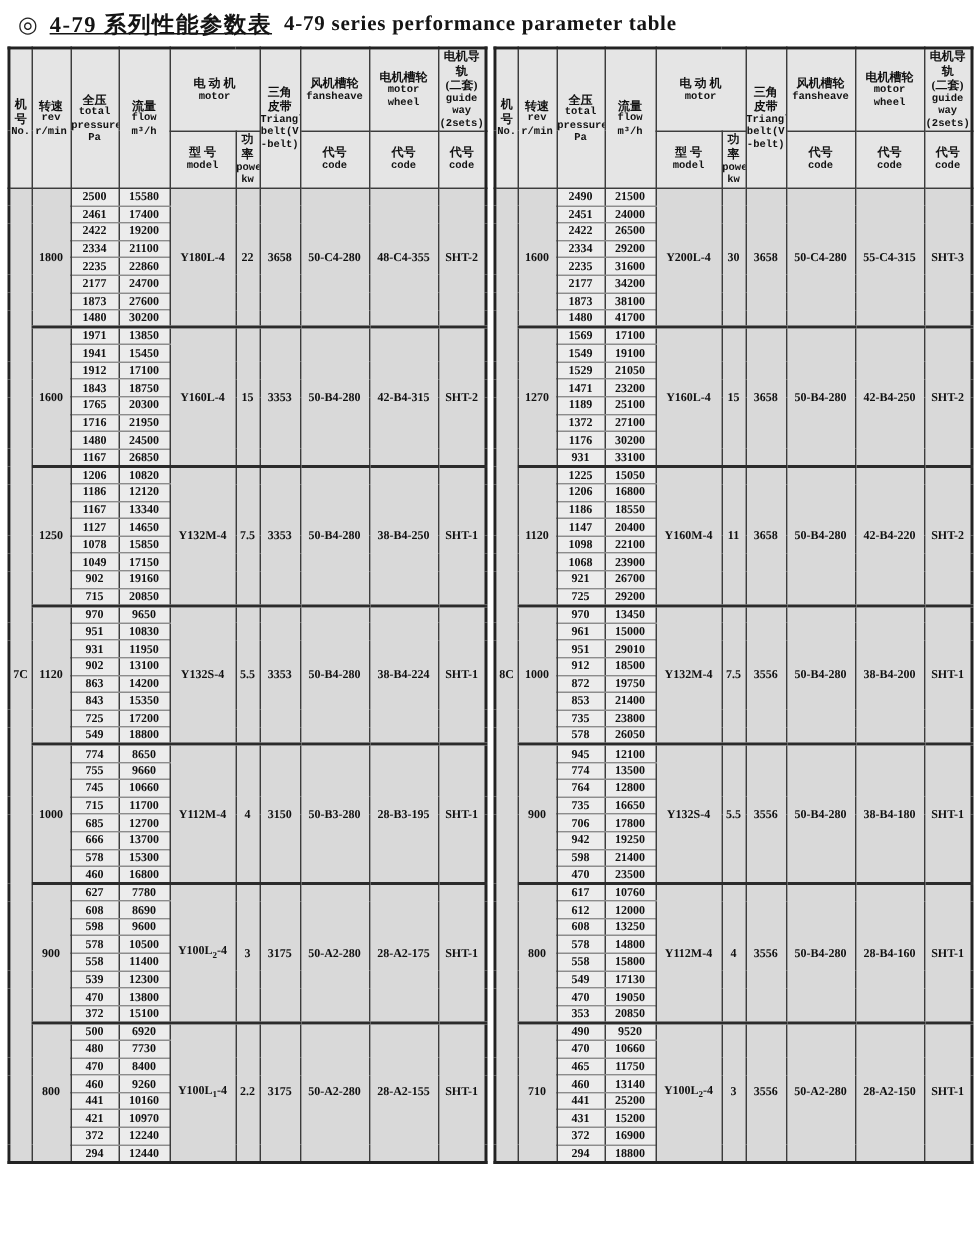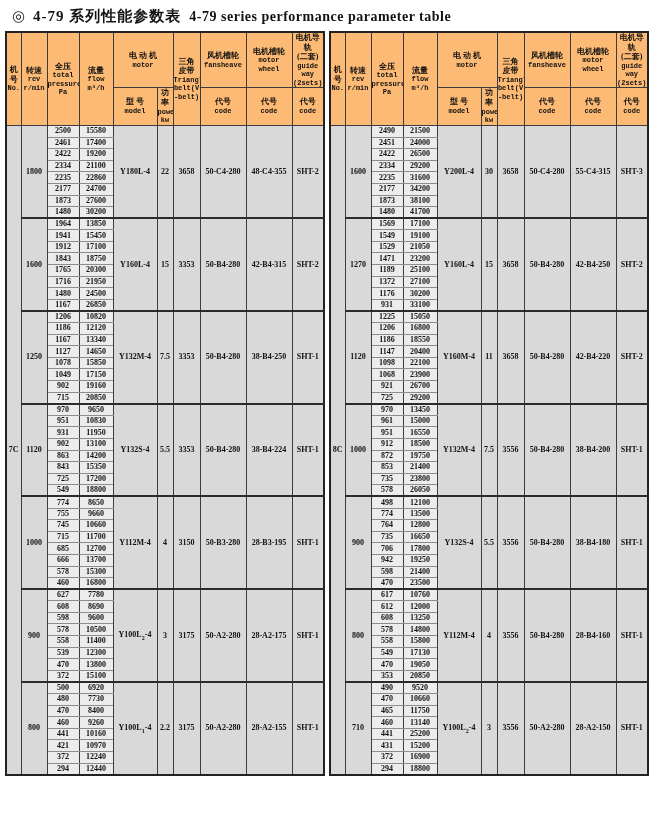"4-79 系列性能参数表" .title-zh { text-decoration: none -> underline }
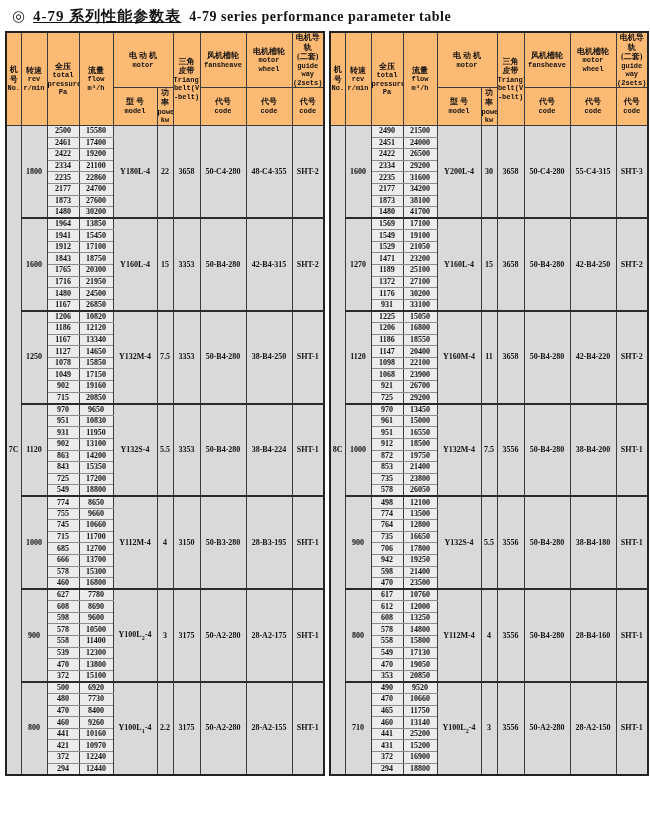"电机导轨" thead th { background: #fdba74 -> #e5e5e5 }
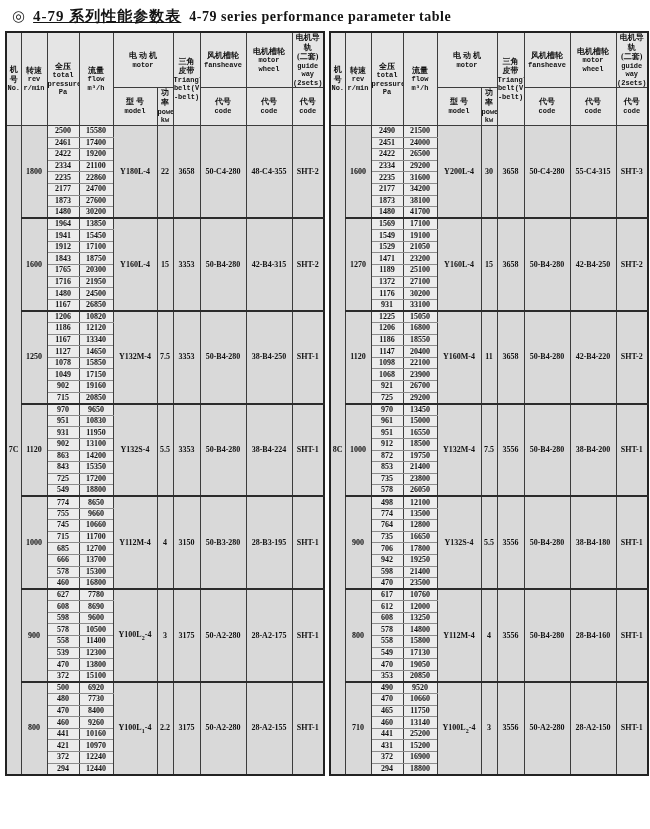"1964" td.num { text: 1964 -> 1971 }
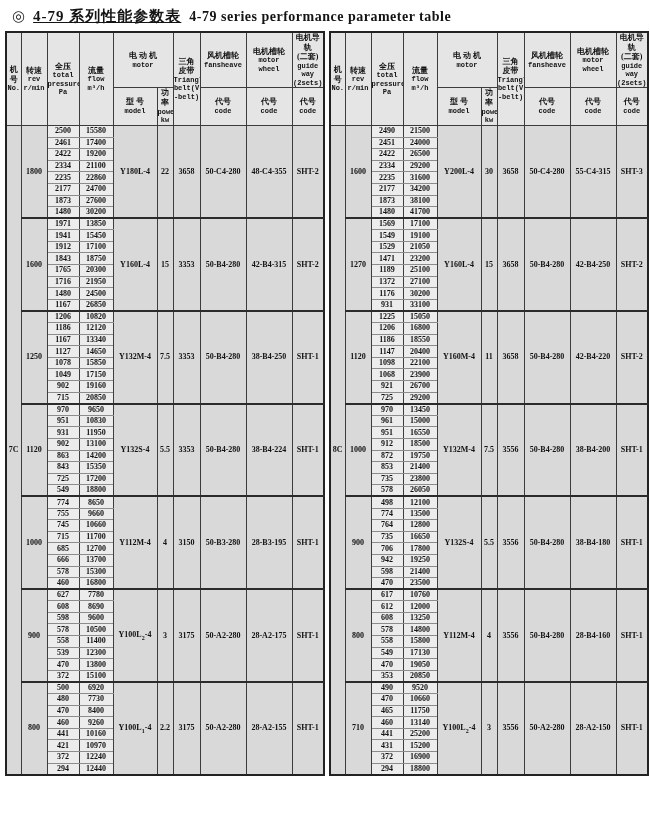"16550" td.num { text: 16550 -> 29010 }
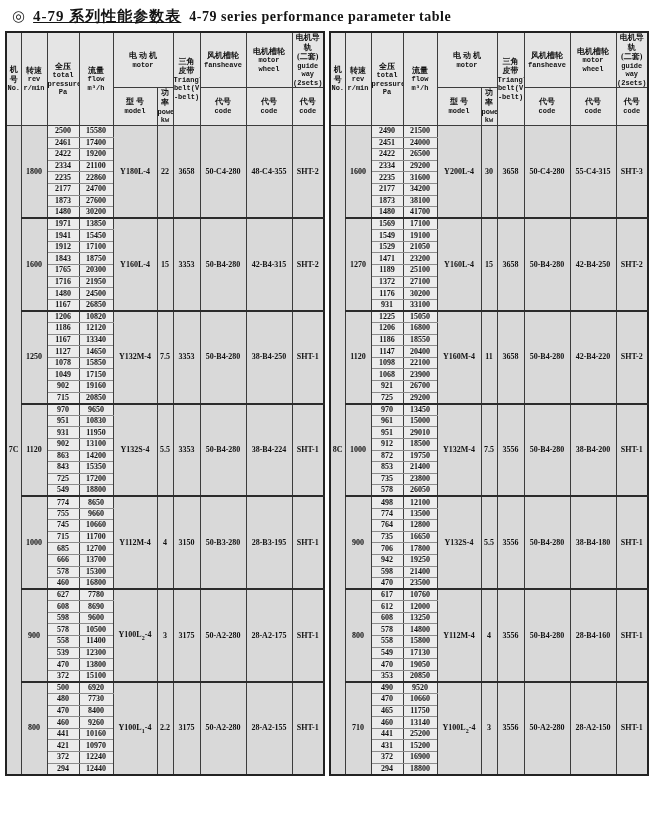"498" td.num { text: 498 -> 945 }
